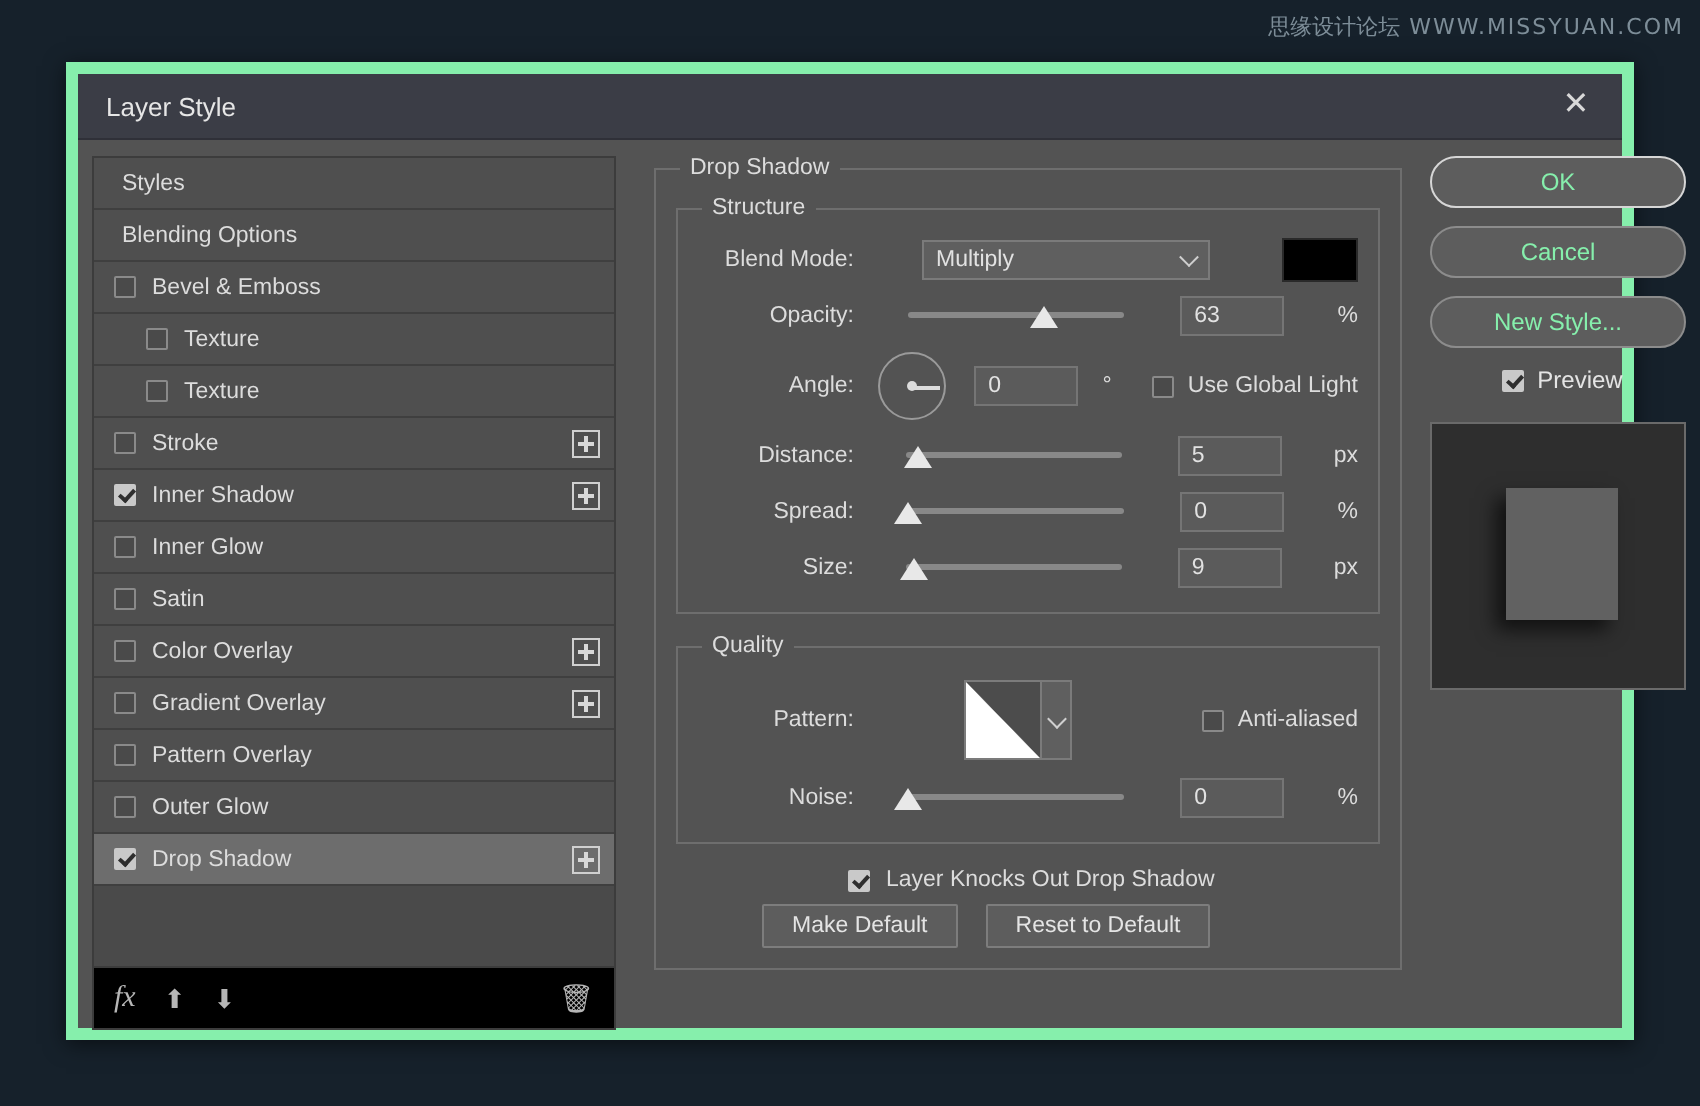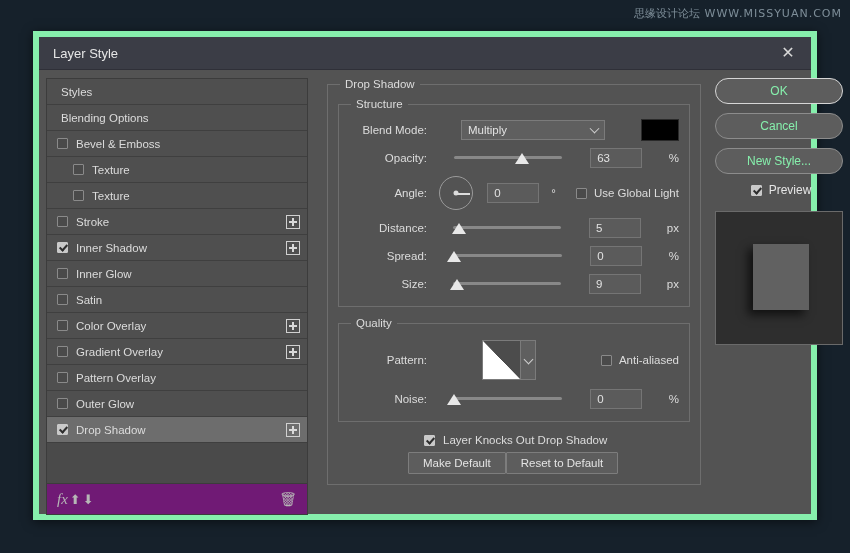"Make Default" .default-btns { gap: none -> 14px; margin-left: 70px -> 43px }
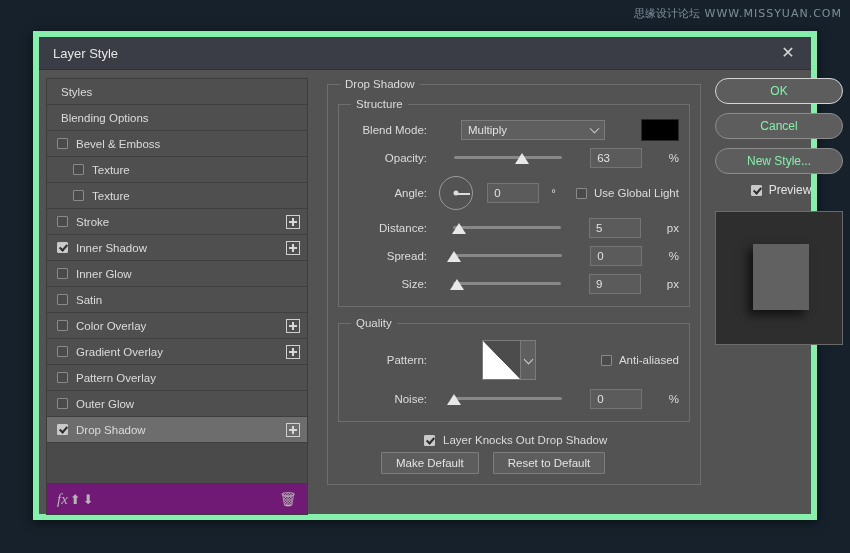"fx" .styles-toolbar { background: #701a75 -> #000000; gap: 2px -> 14px }
